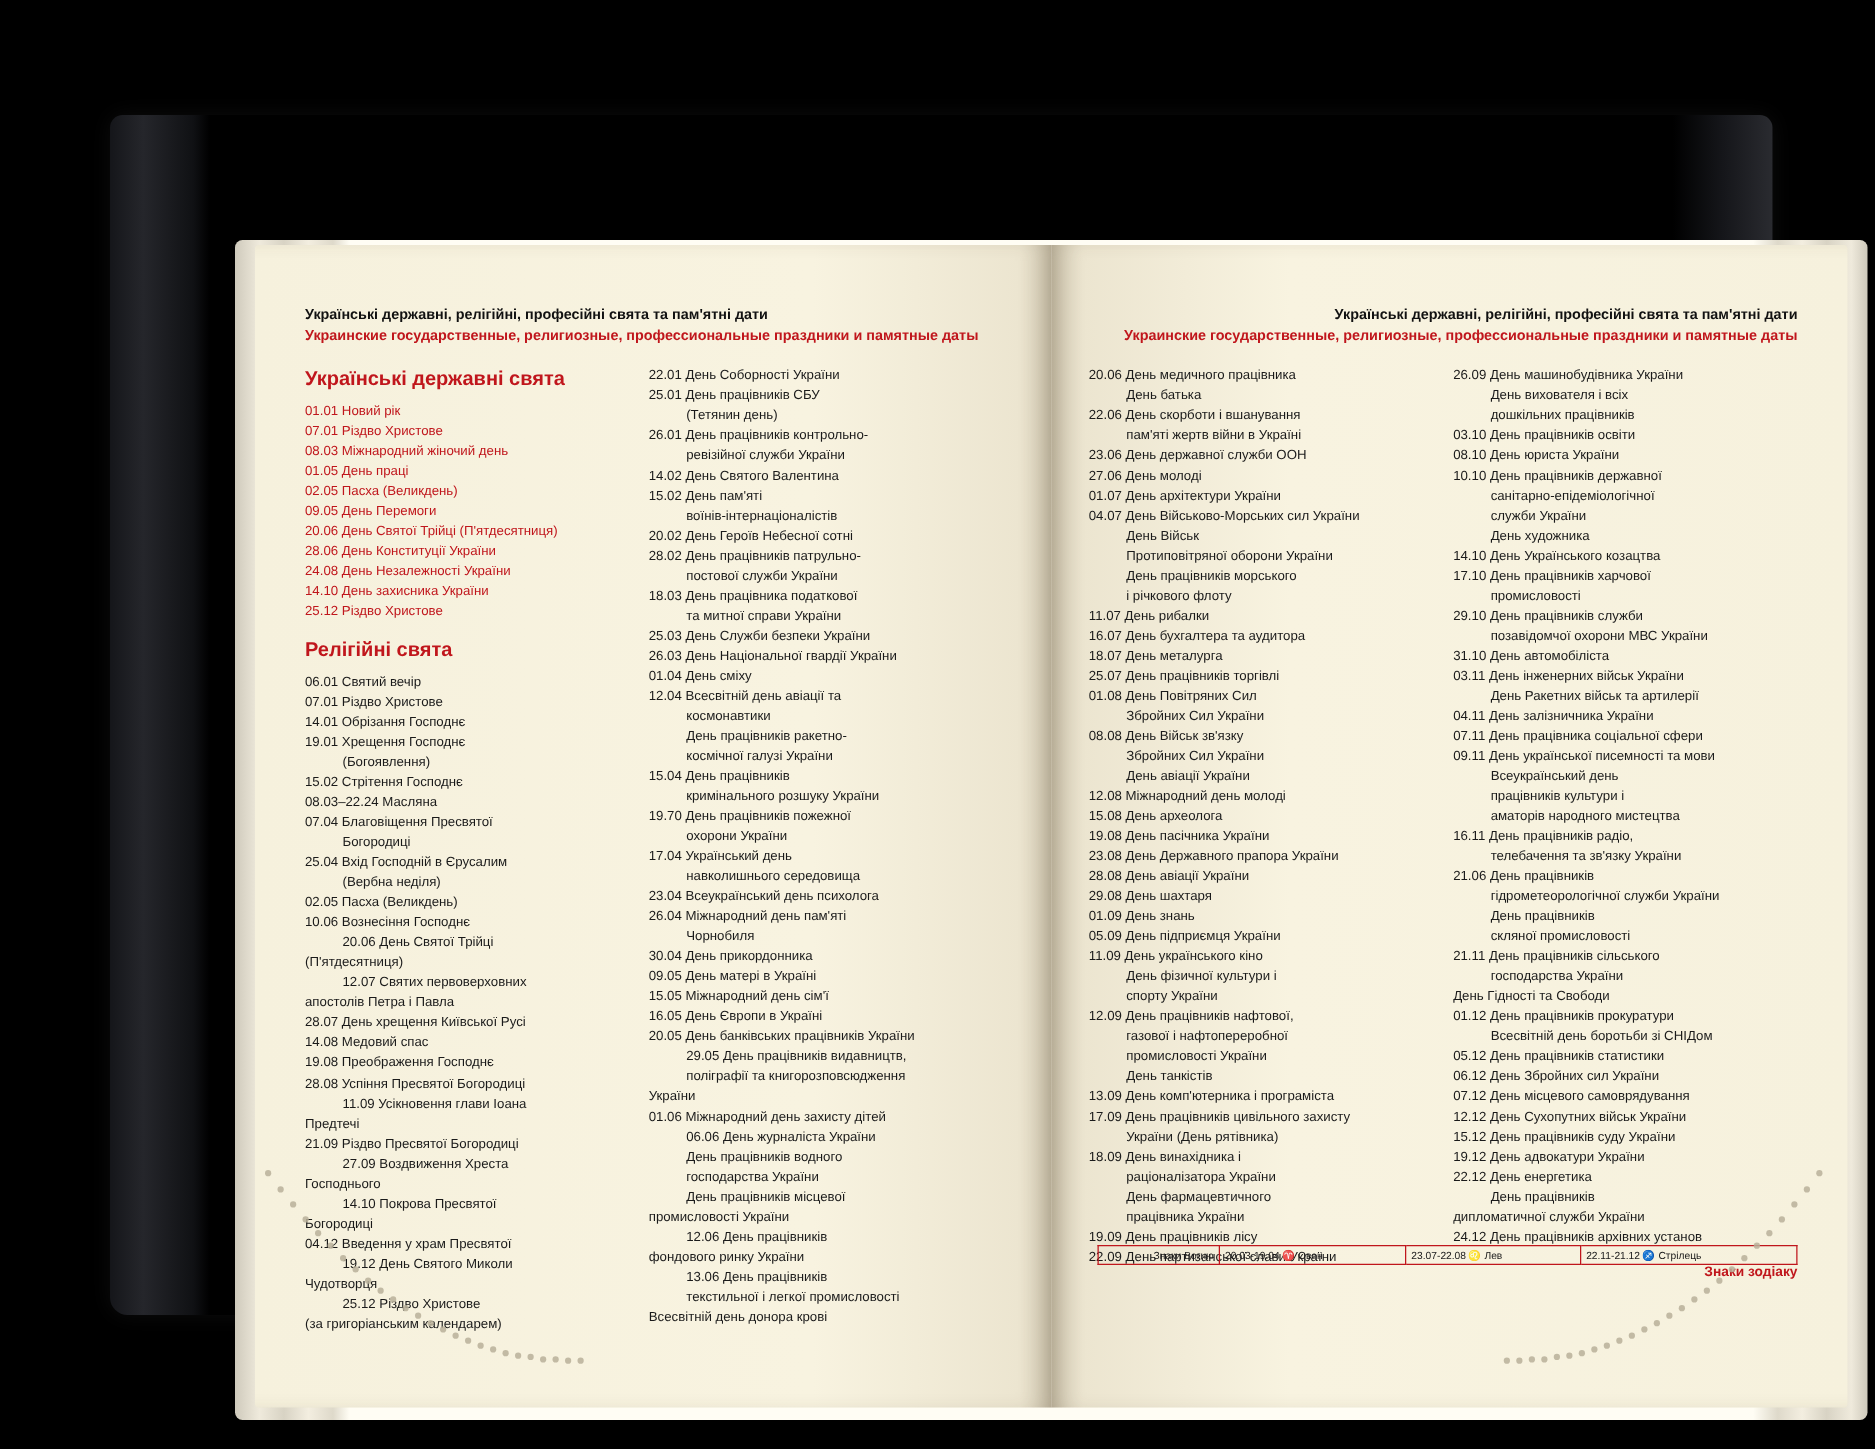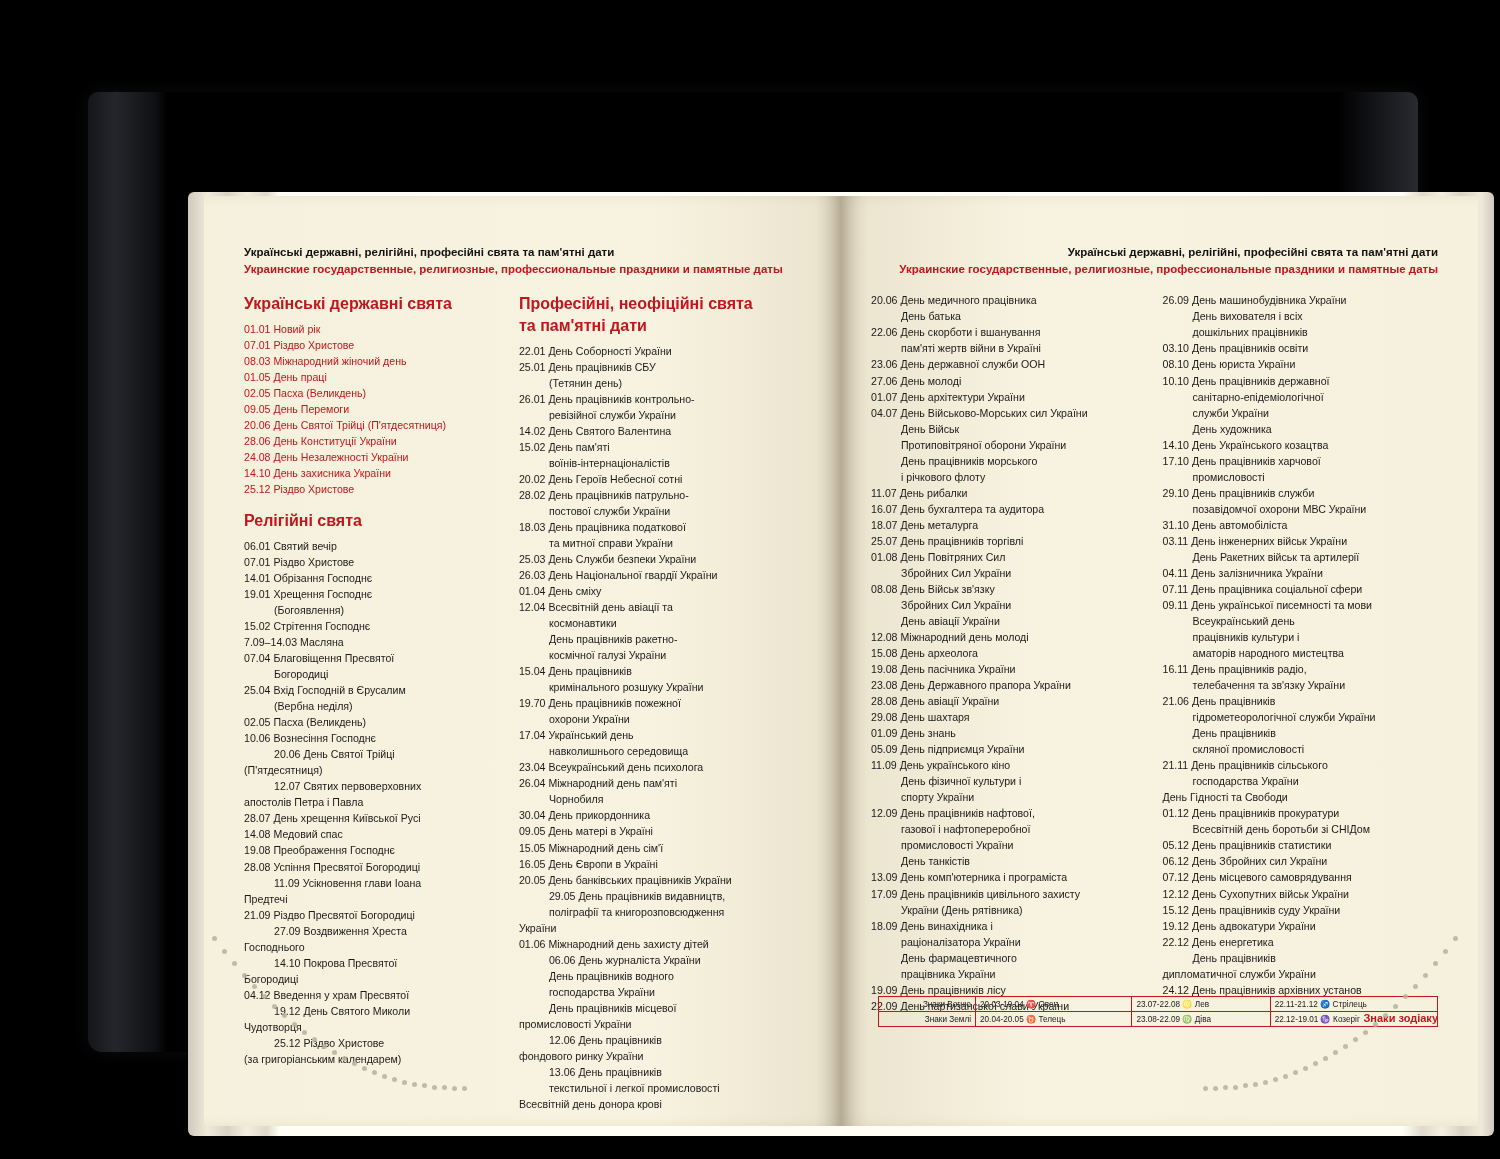"Професійні, неофіційні свята" div.secttitle { html: <div>Професійні, неофіційні свята<br>та пам'ятні дати</div> -> none }
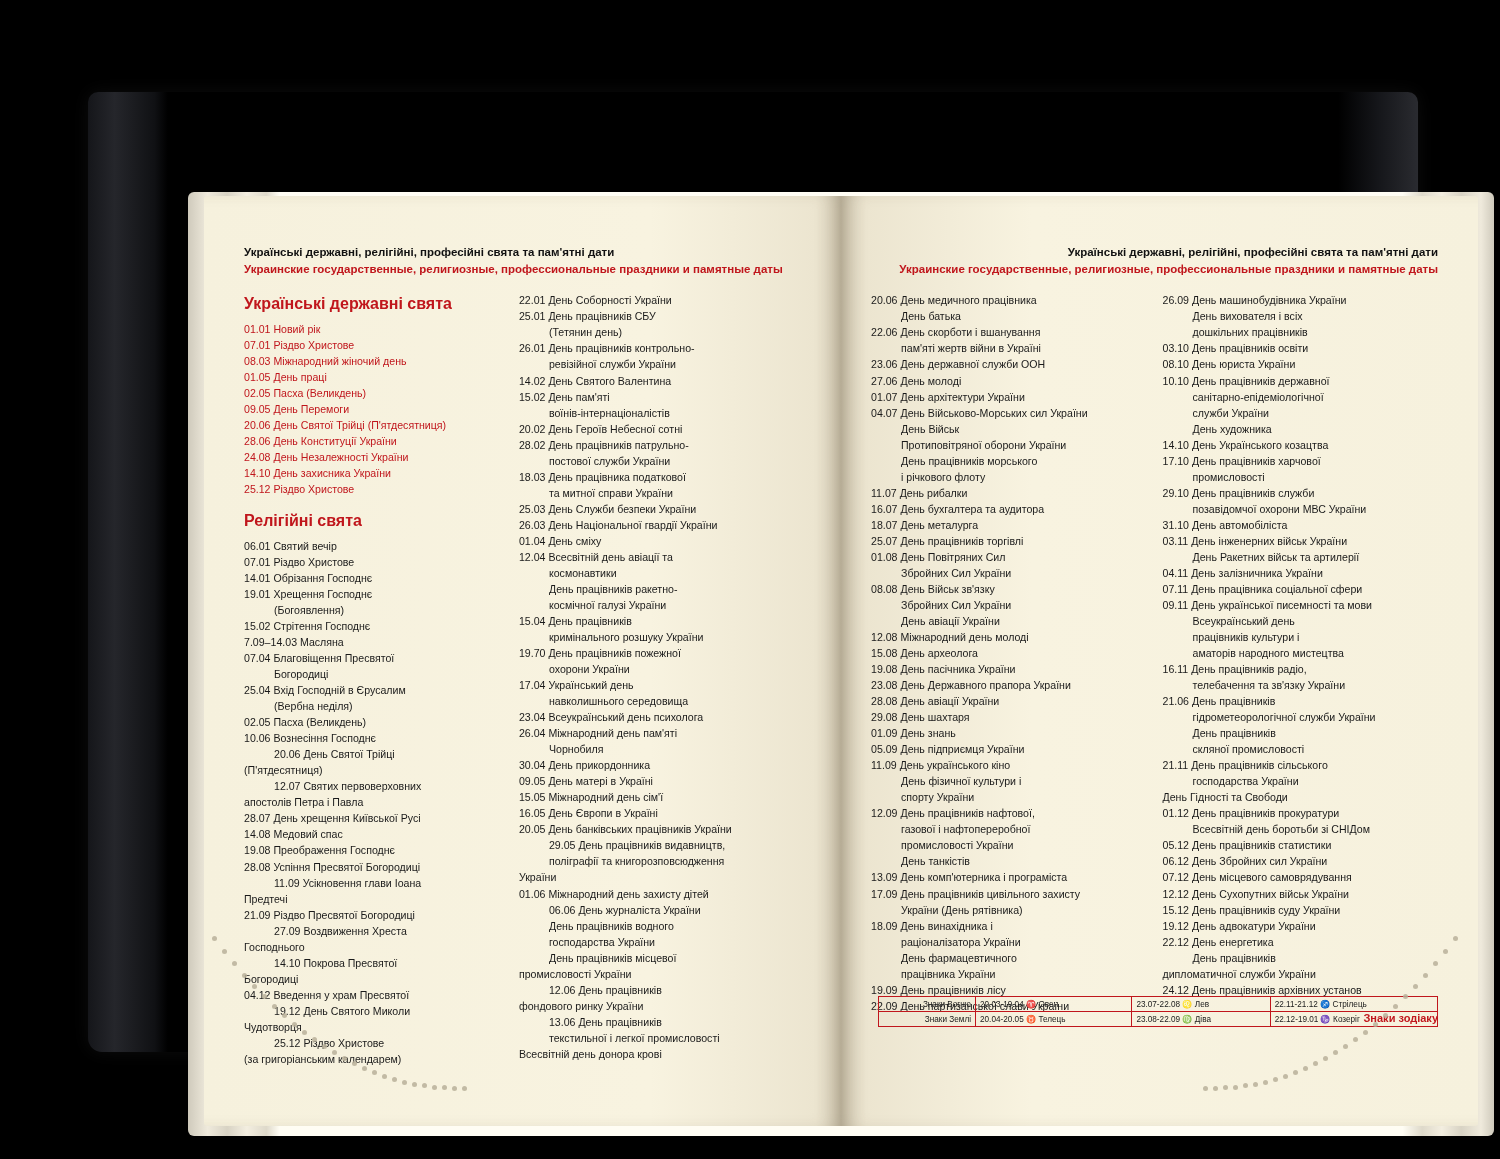"7.09–14.03 Масляна" li { text: 7.09–14.03 -> 08.03–22.24 }
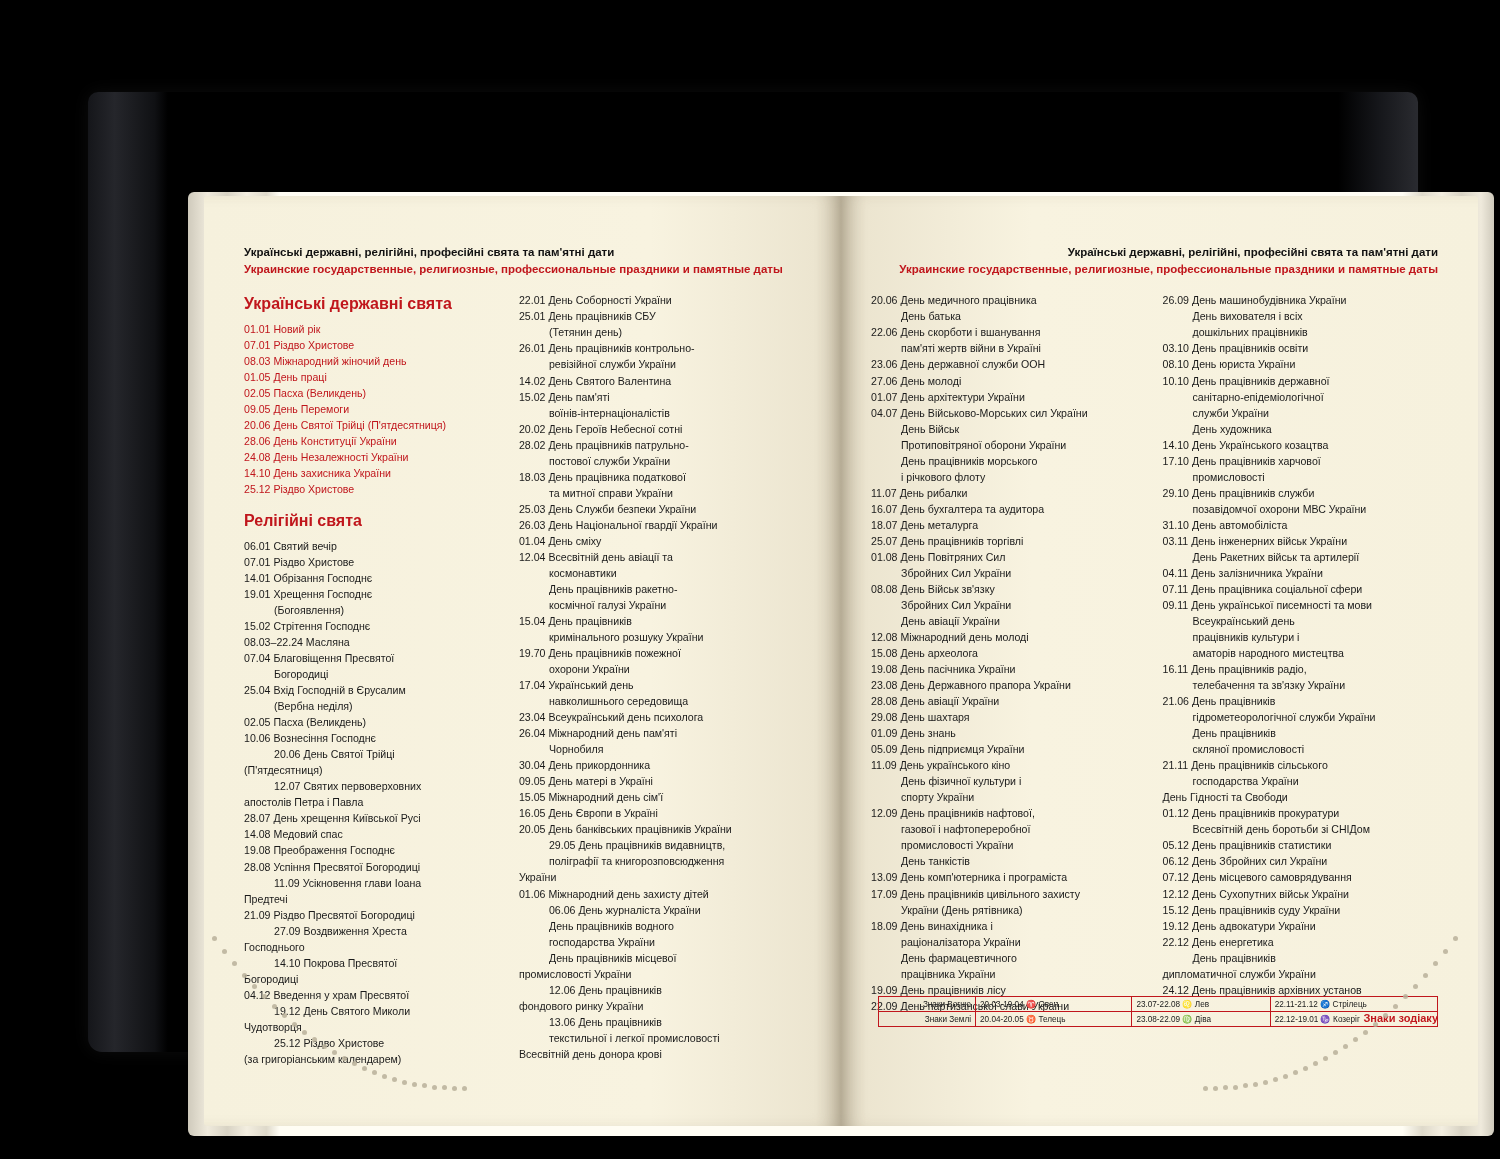"Знаки Землі" tr { html: <tr> <td>Знаки Землі</td> <td>20.04-20.05 ♉ Телець</td> <td>23.08-22.09 ♍ Діва</td> <td>22.12-19.01 ♑ Козеріг</td> </tr> -> none }
